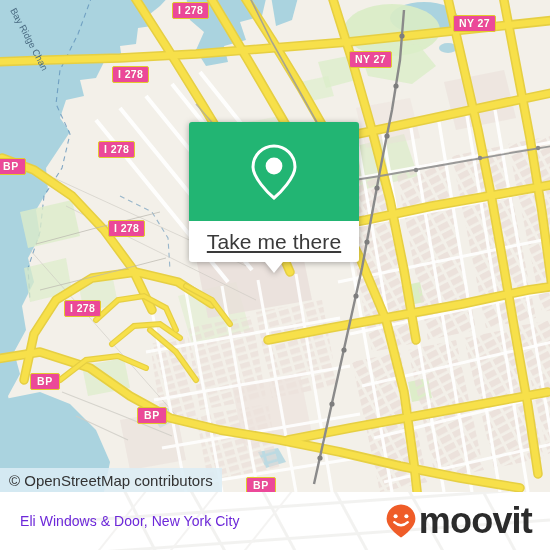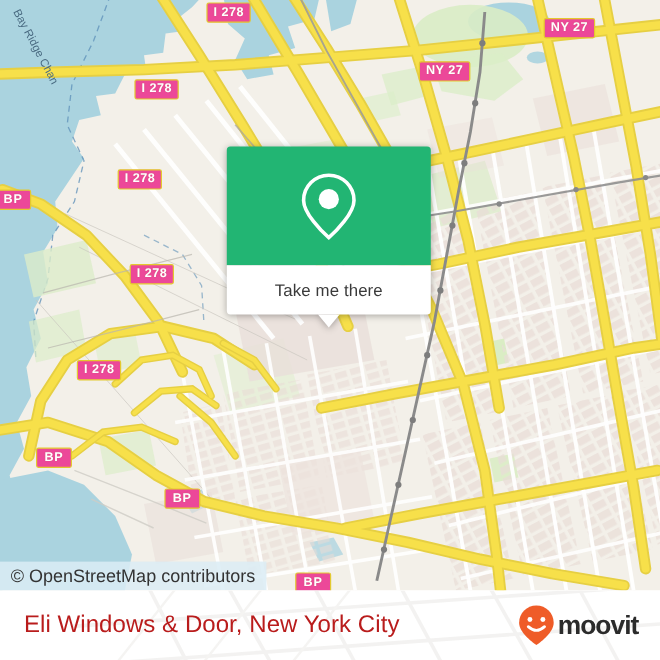"Take me there" .popup-label { font-size: 14px -> 21px; text-decoration: none -> underline }
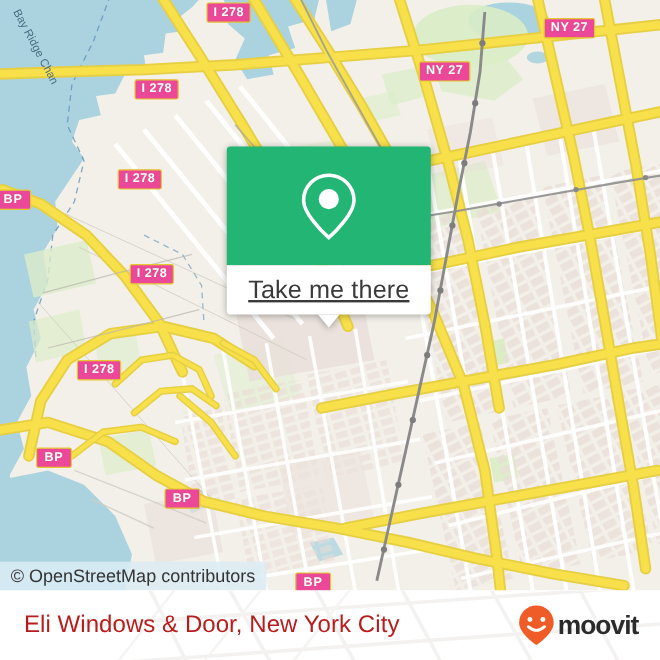"Eli Windows & Door, New" .footer-title { color: #b91c1c -> #6d28d9; font-size: 20px -> 14px }
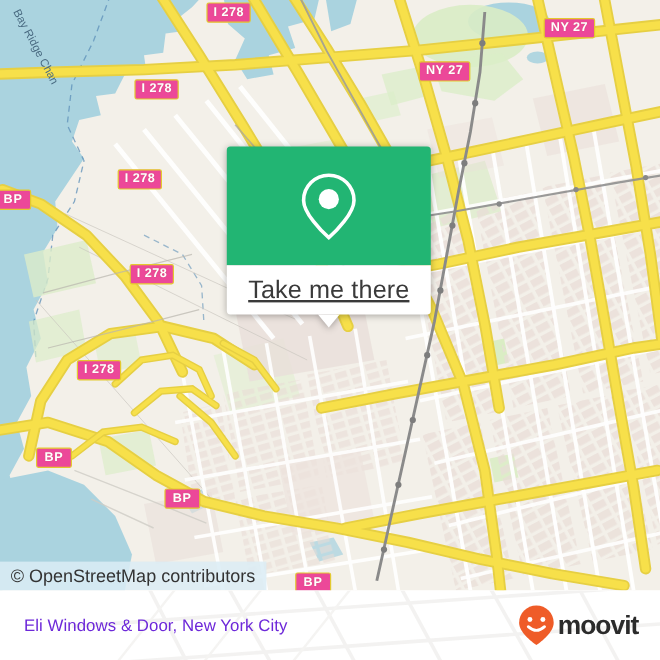"moovit" .brand-word { font-size: 22px -> 36px }
